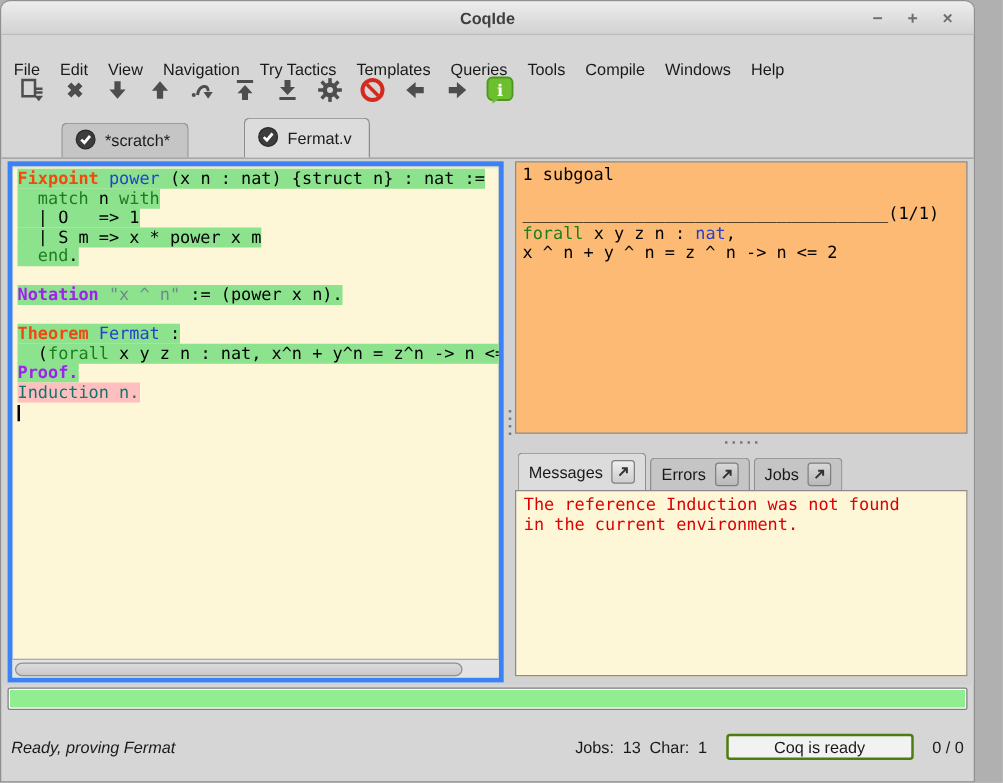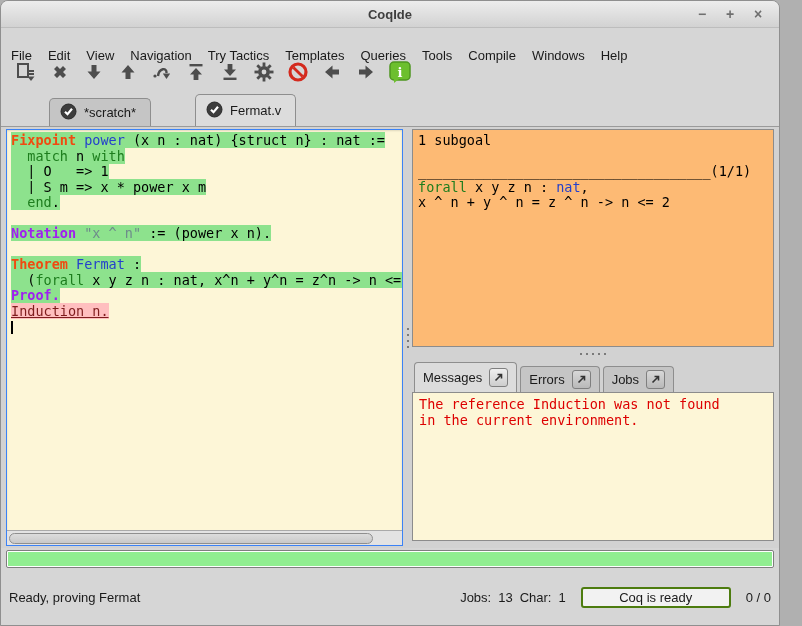"Fixpoint power (x n :" .editor-pane { border: 1px solid #3b82f6 -> 4px solid #3b82f6 }
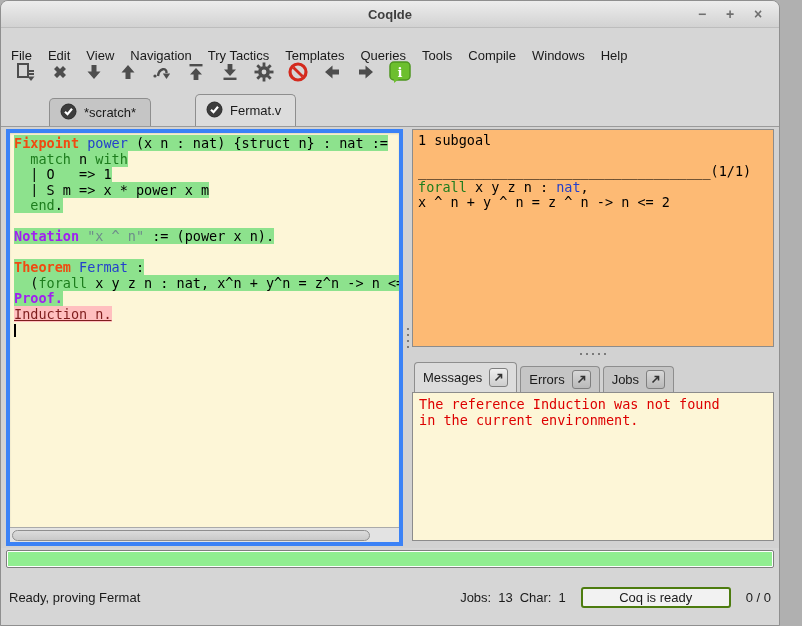"Induction n." .tok-error { color: #7f1d1d -> #0f766e; text-decoration: underline -> none }
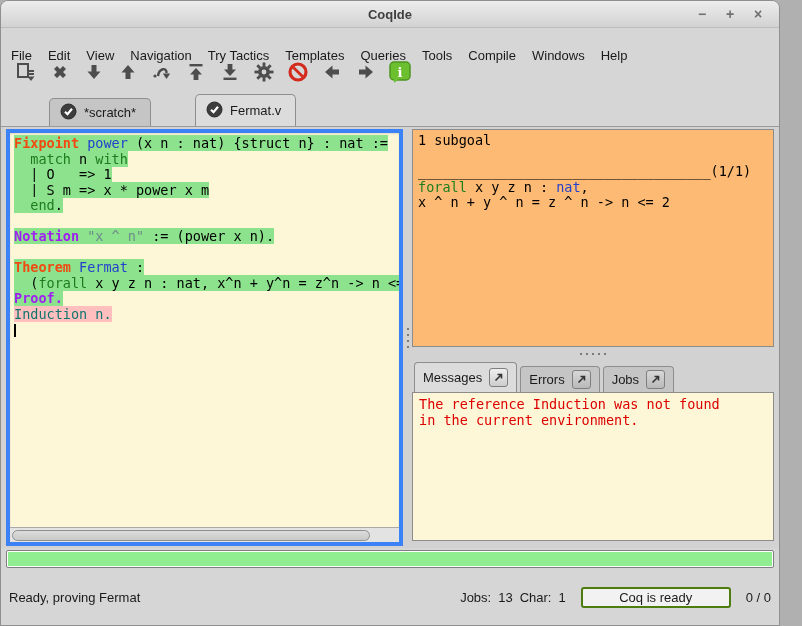"Ready, proving Fermat" .status-left { font-style: none -> italic }
